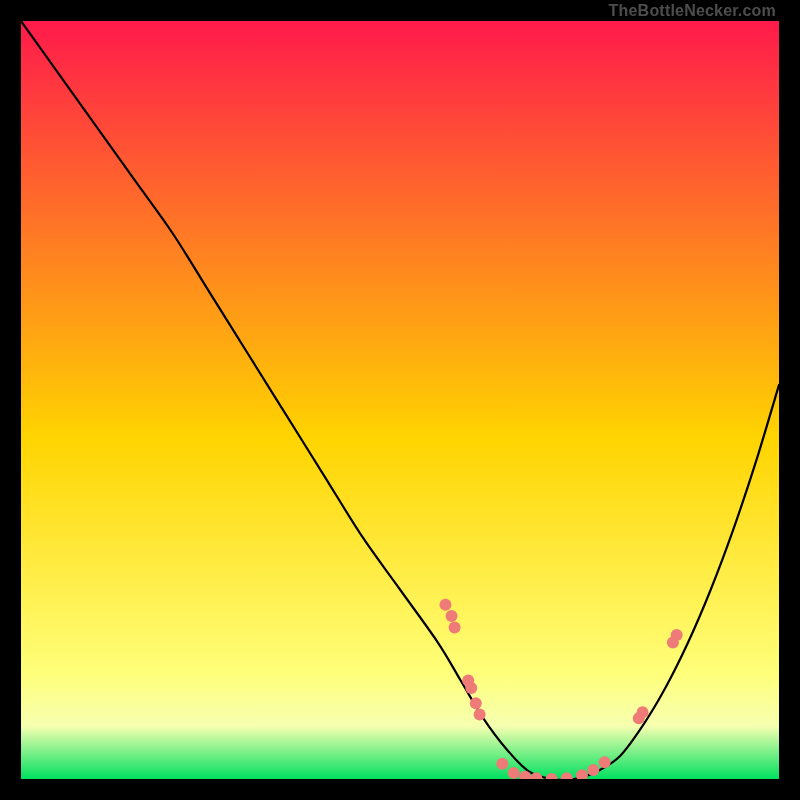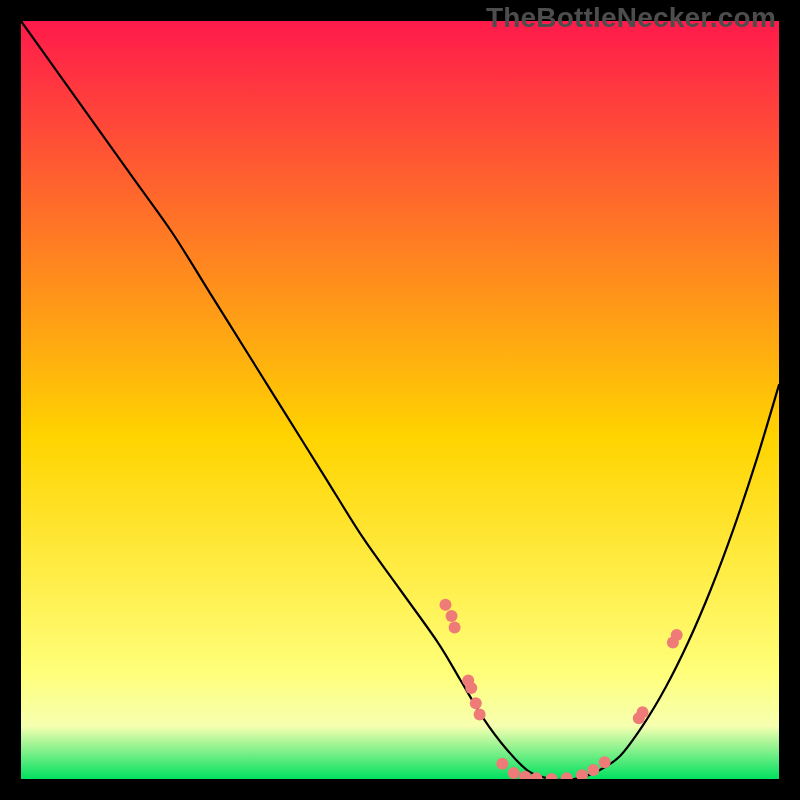"TheBottleNecker.com" .attribution { font-size: 28px -> 16px }
